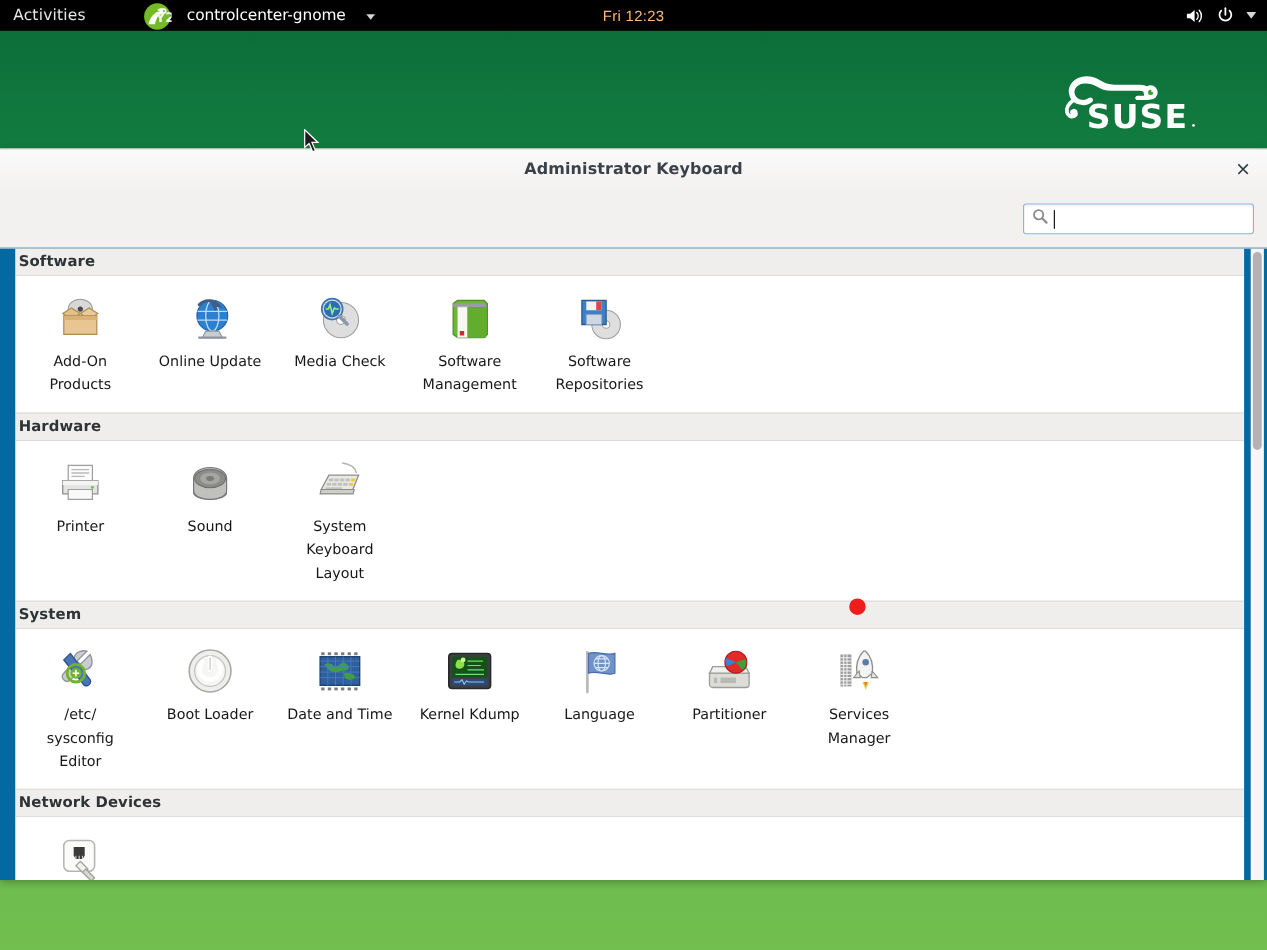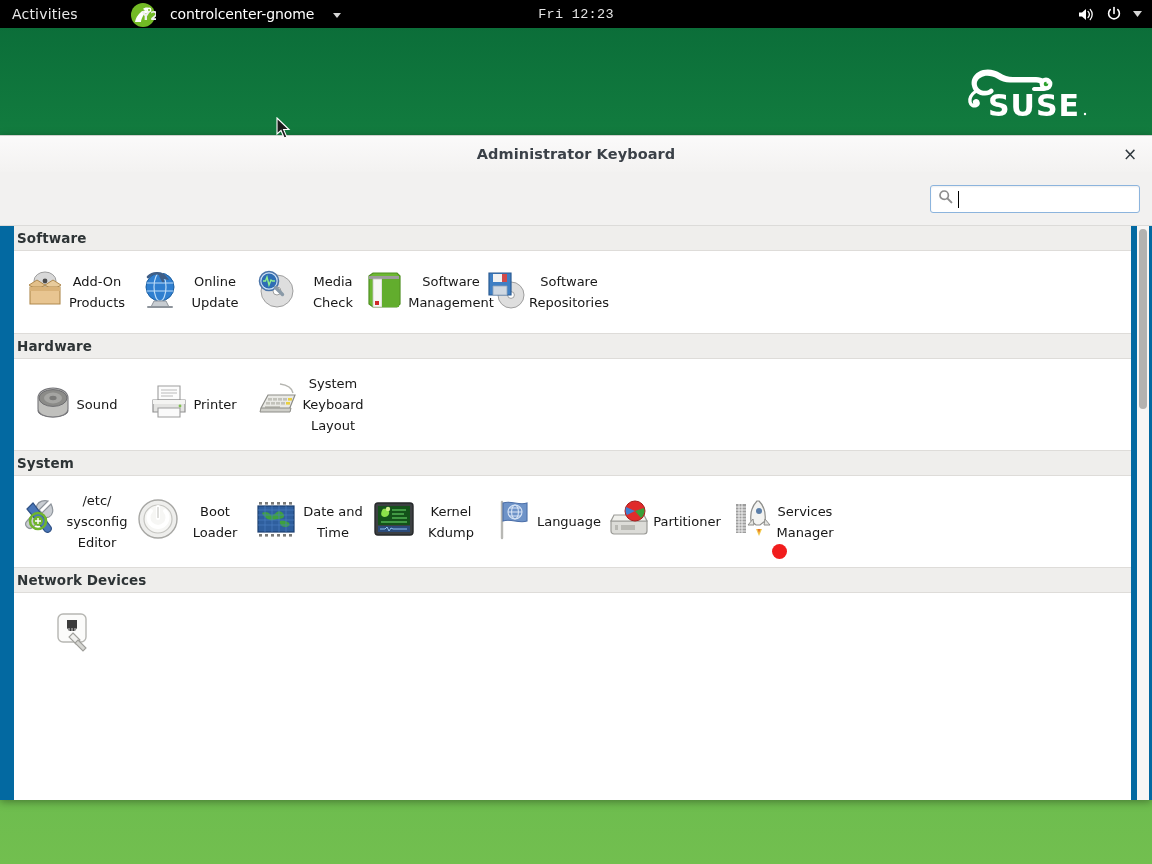"Fri 12:23" .clock { color: #e5e5e5 -> #fdba74; font-family: Liberation Mono, monospace -> Liberation Sans, sans-serif }
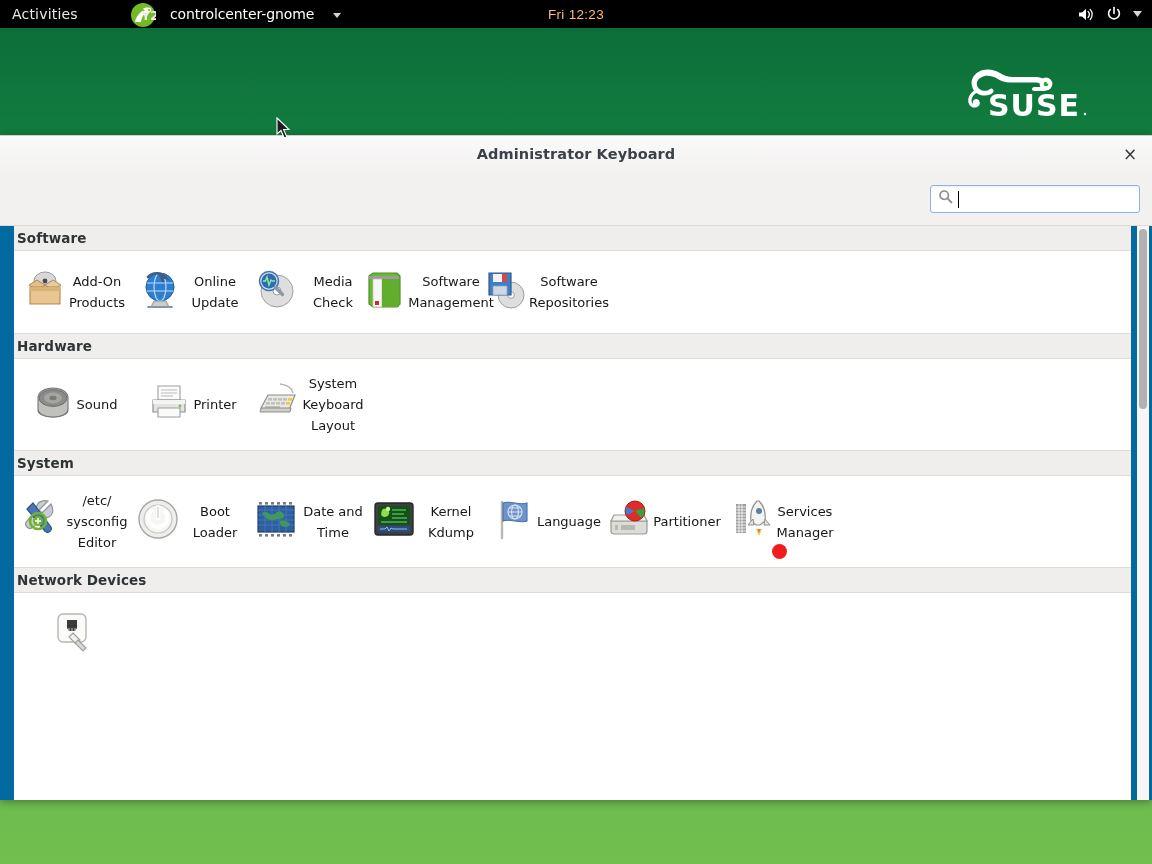"Add-On" .module { flex-direction: row -> column; justify-content: center -> none }
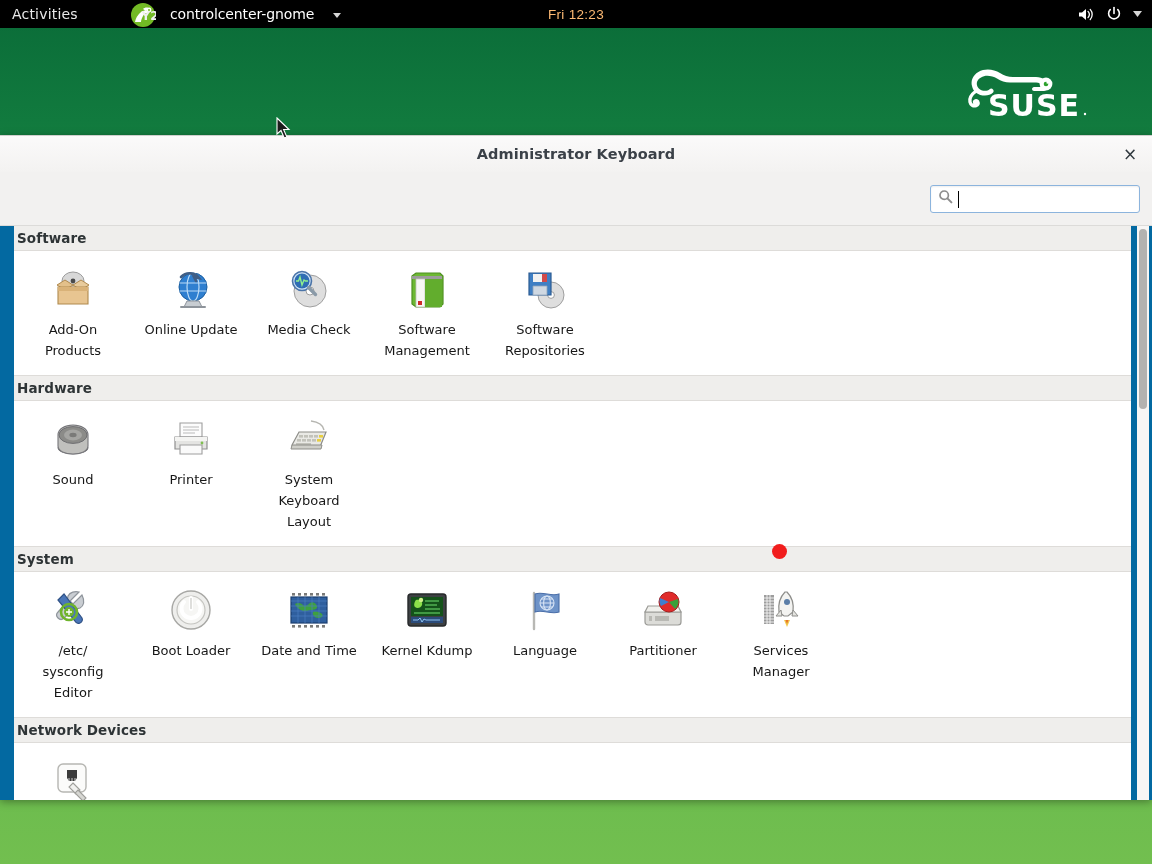"Sound" div.module { order: before "Printer" -> after "Printer" }
